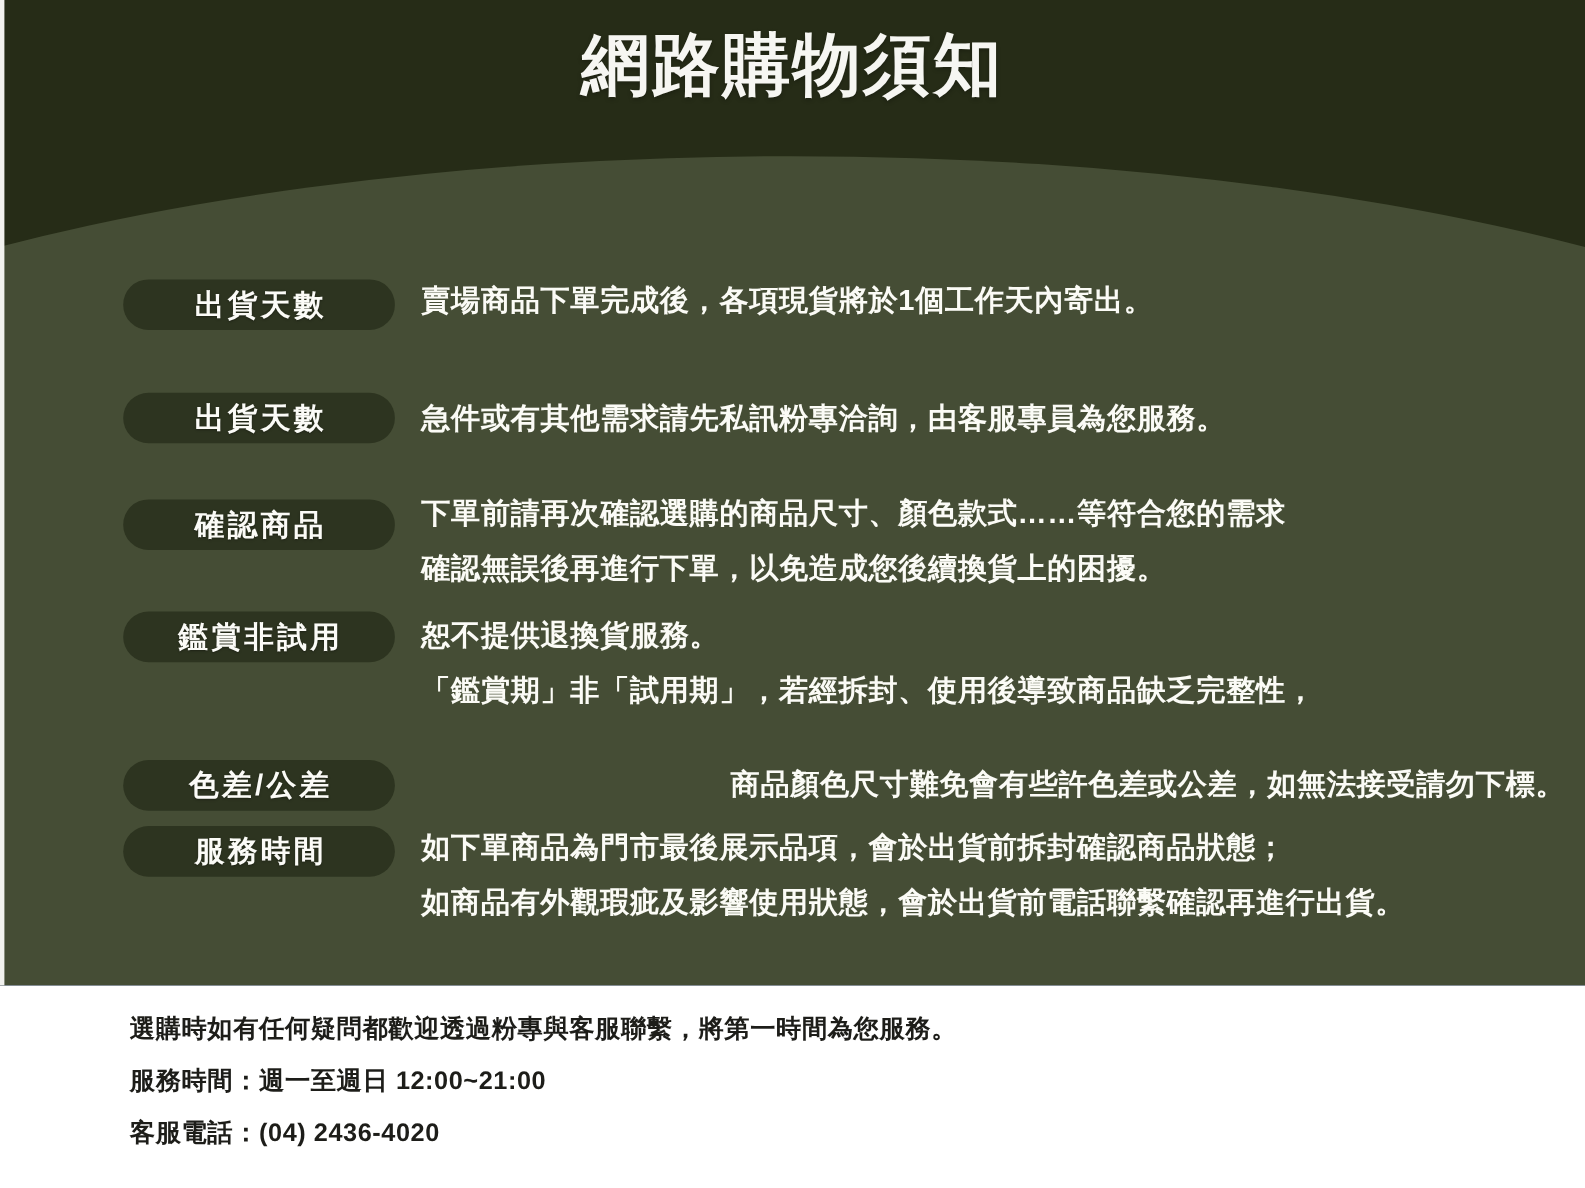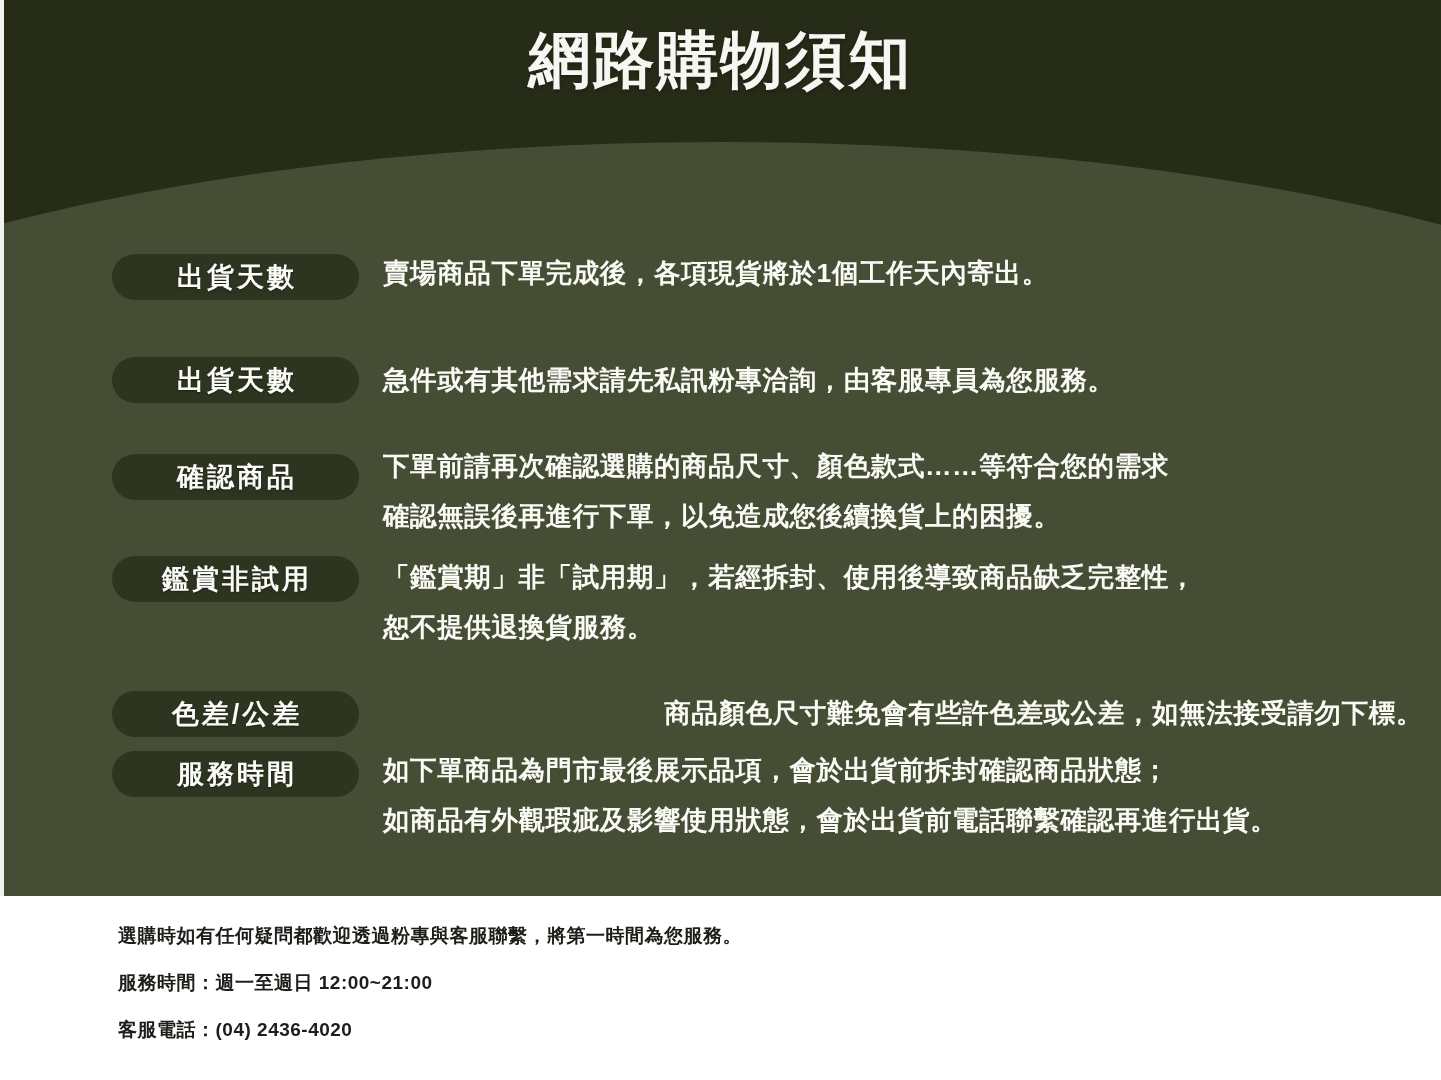"「鑑賞期」非「試用期」，若經拆封、使用後導致商品缺乏完整性，" div { order: before "恕不提供退換貨服務。" -> after "恕不提供退換貨服務。" }
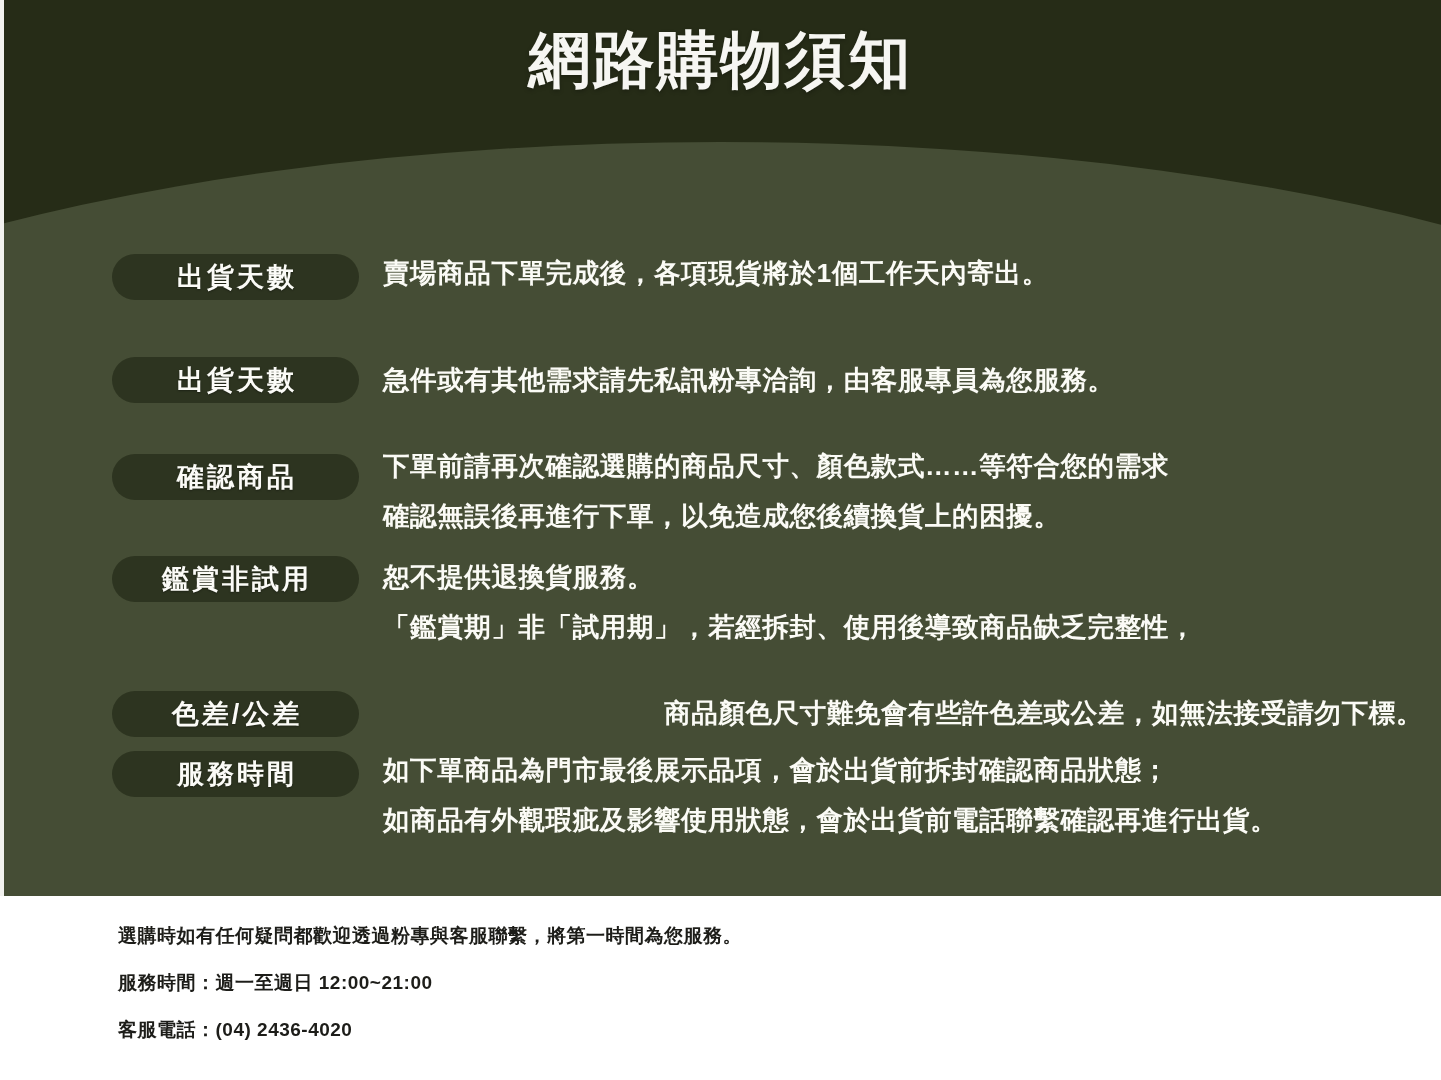"選購時如有任何疑問都歡迎透過粉專與客服聯繫，將第一時間為您服務。" .footer-inner { font-size: 19px -> 23px }
